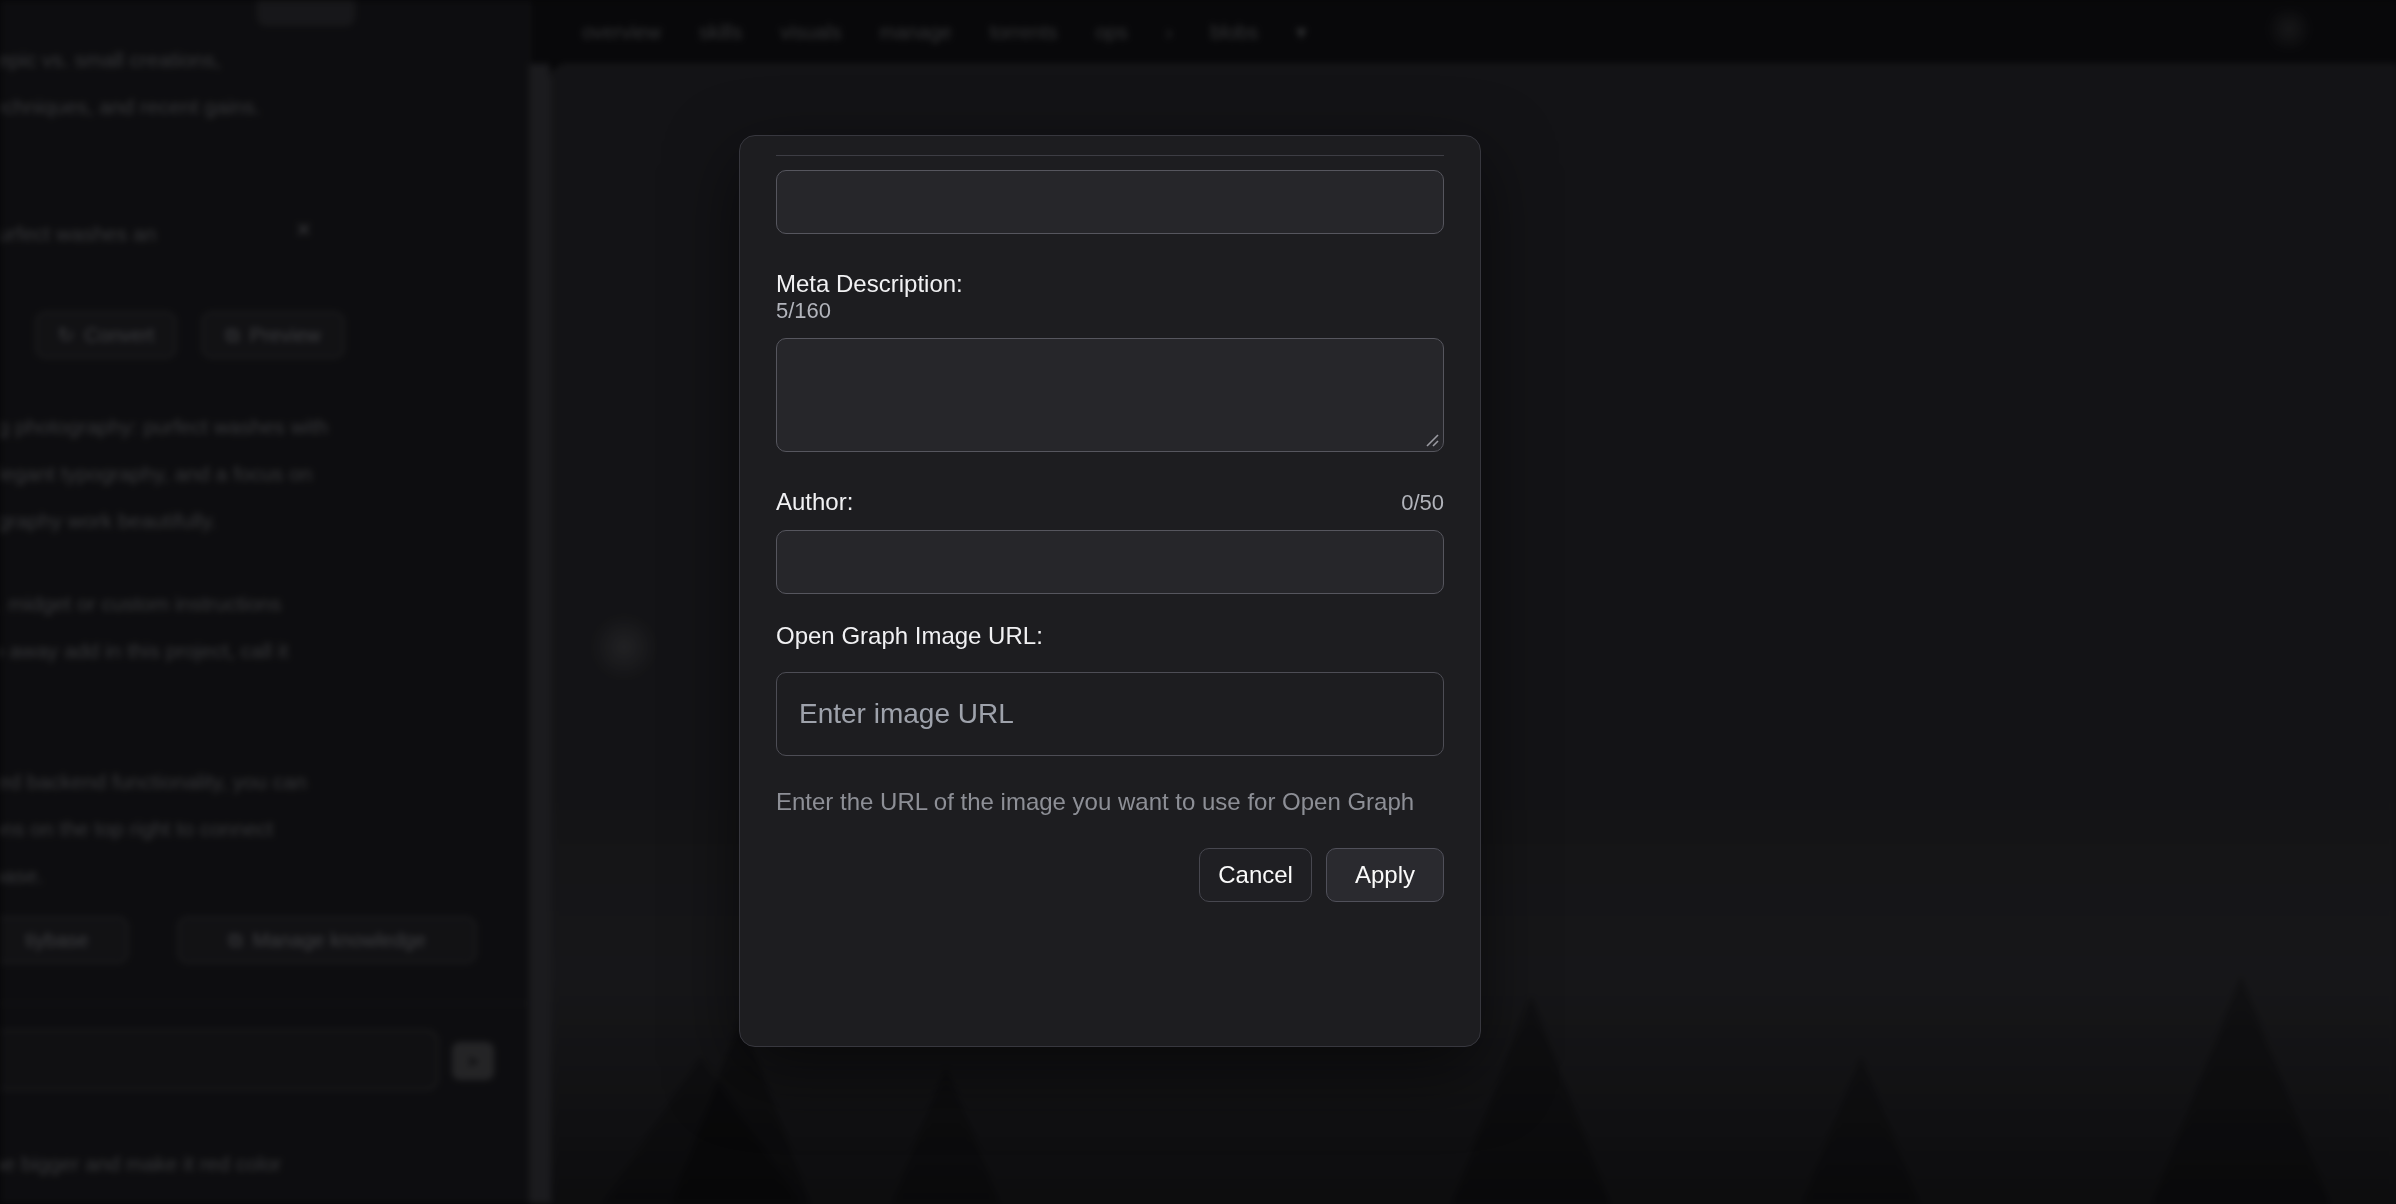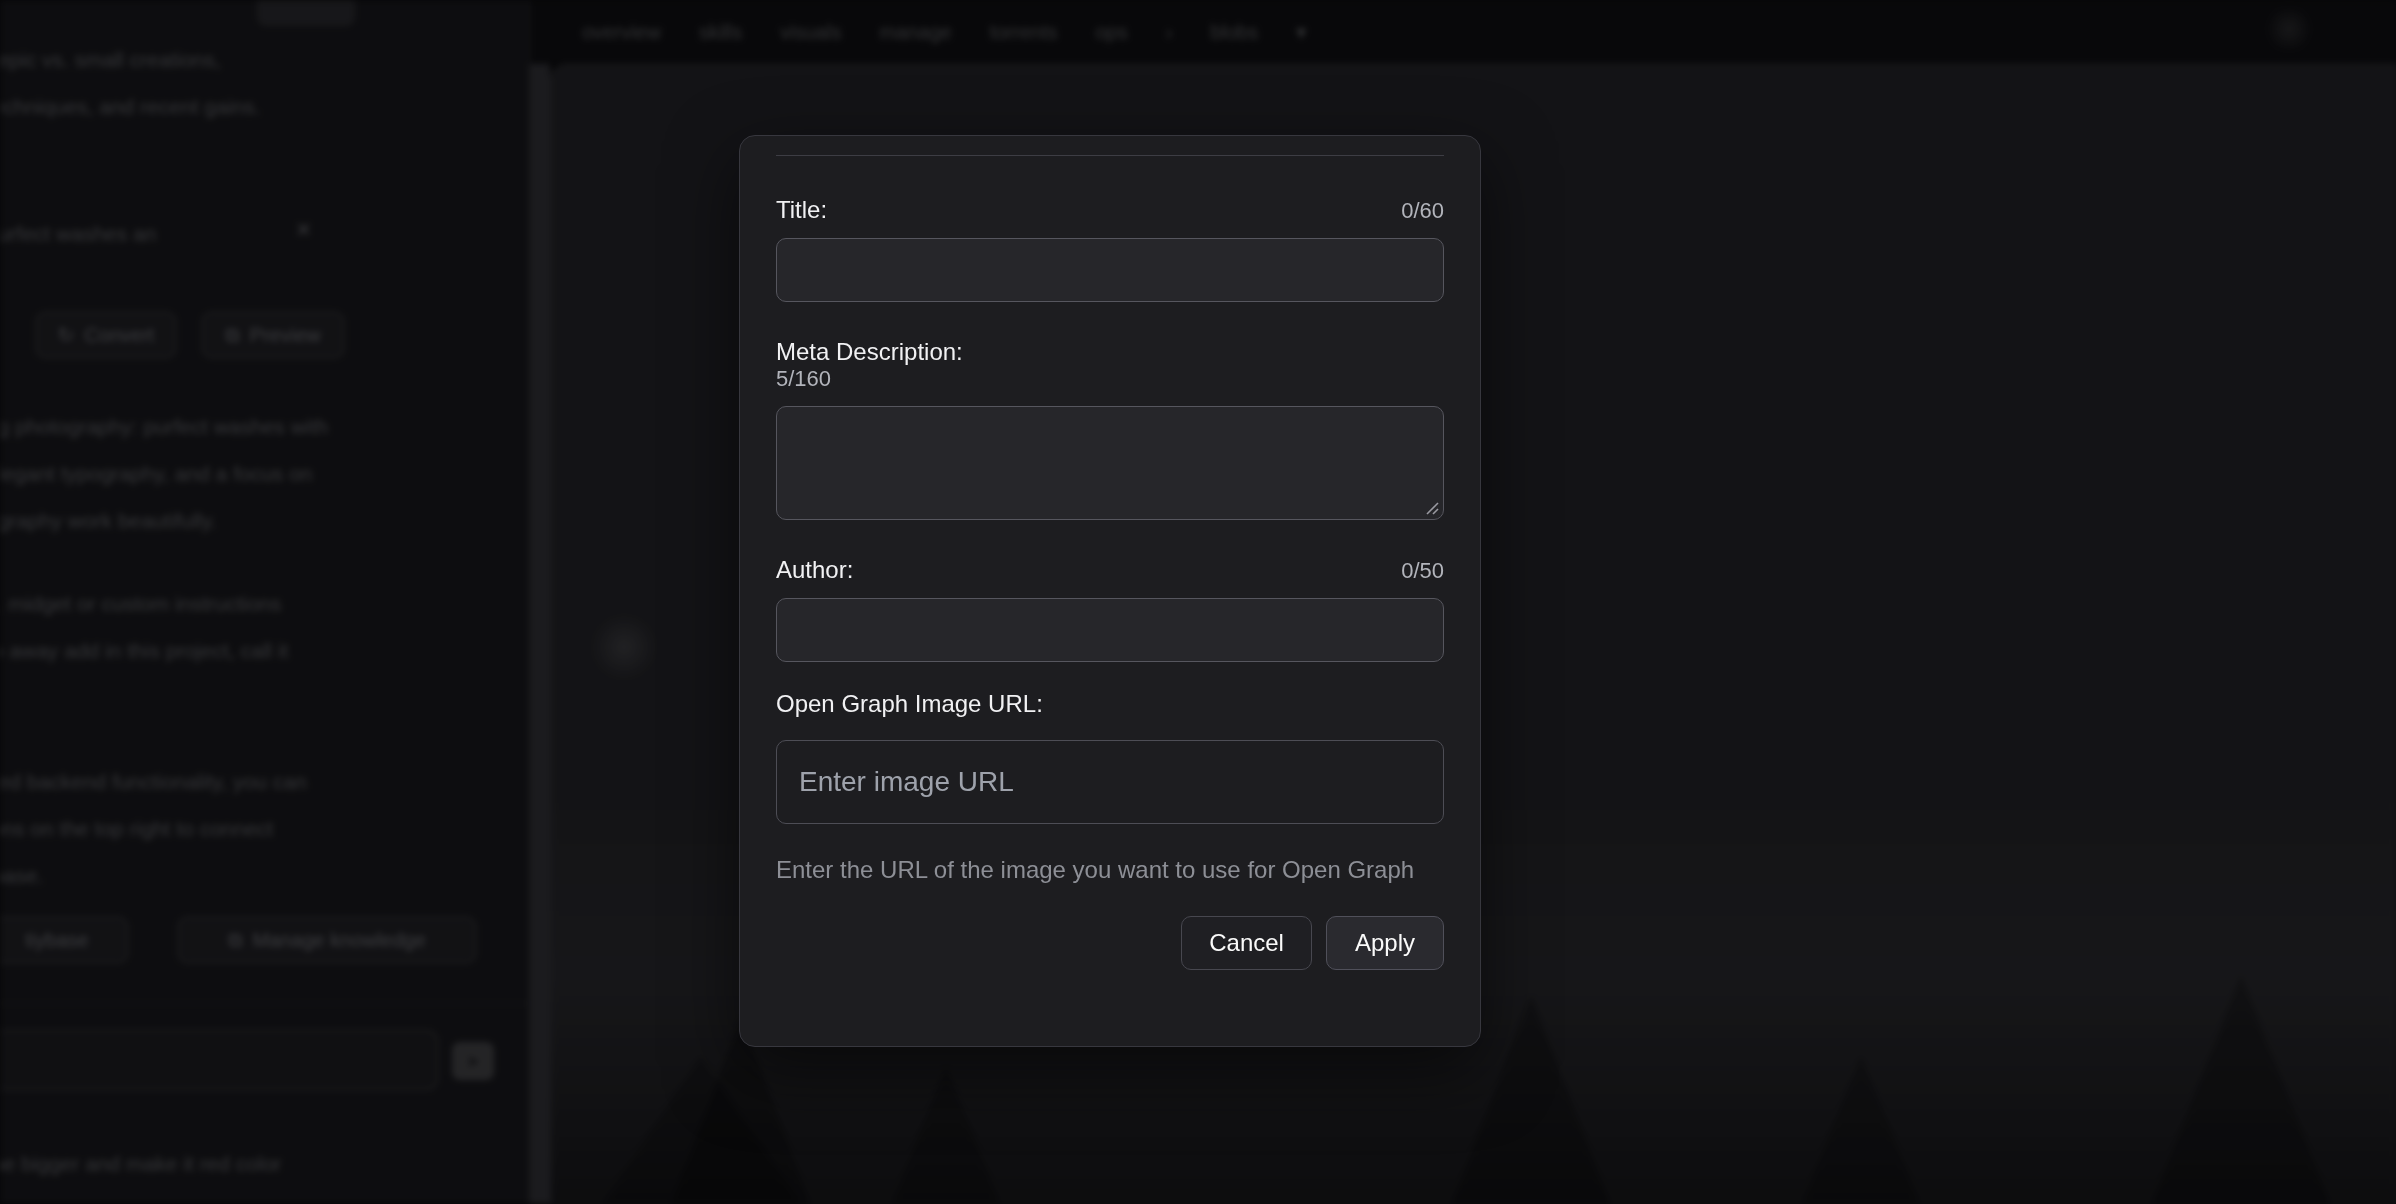"Title:" div.field-row { html: <div> <span>Title:</span> <span>0/60</span> </div> -> none }
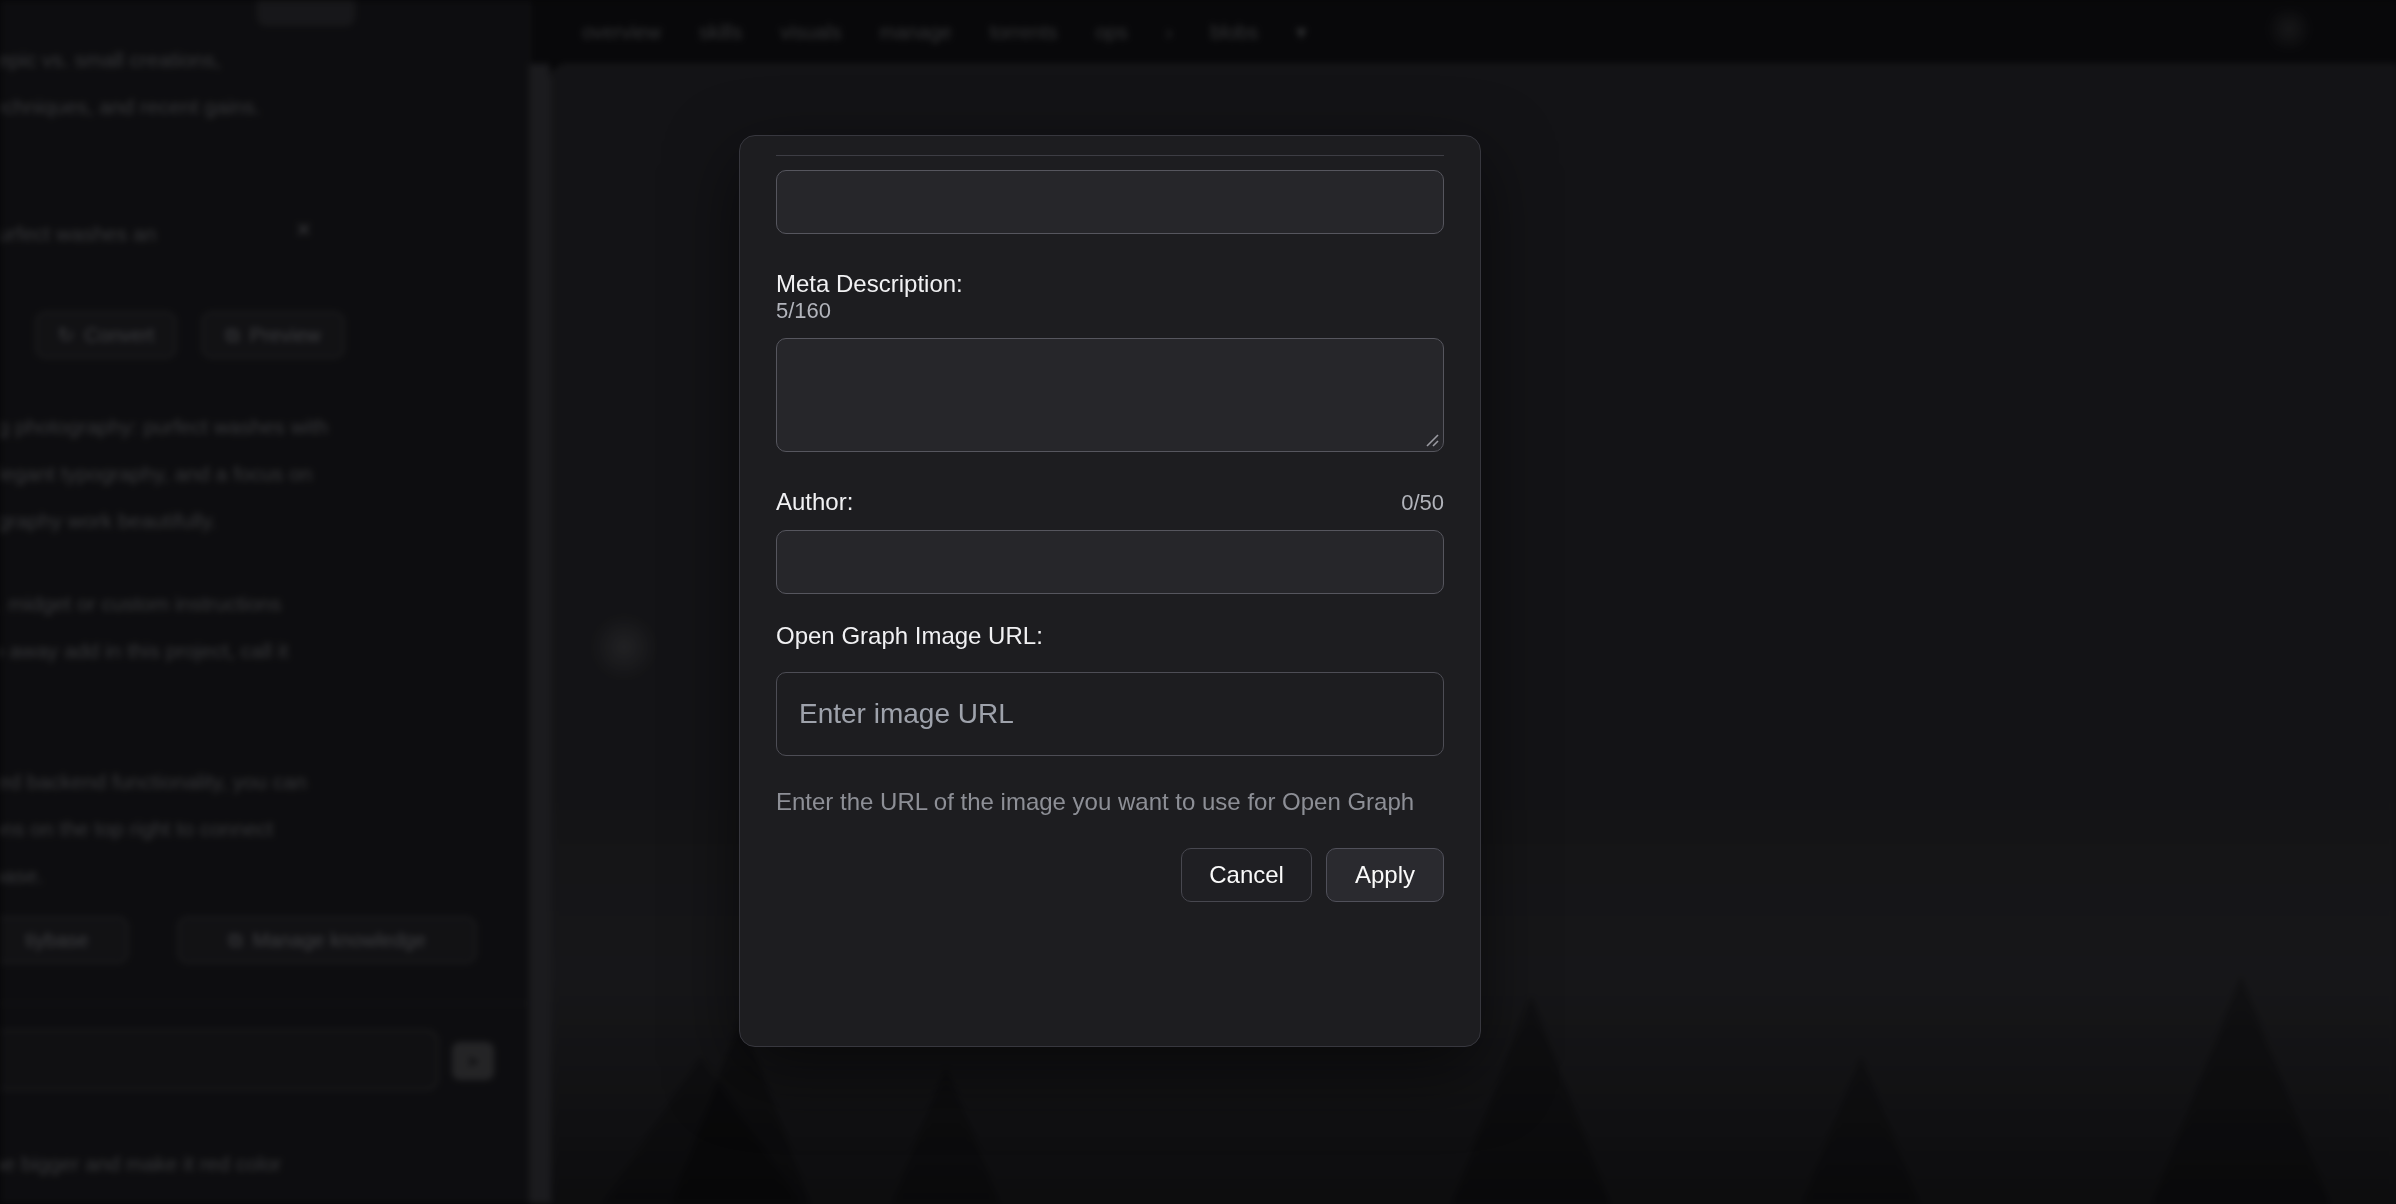"Cancel" .btn-cancel { padding: 0 27px -> 0 18px }
